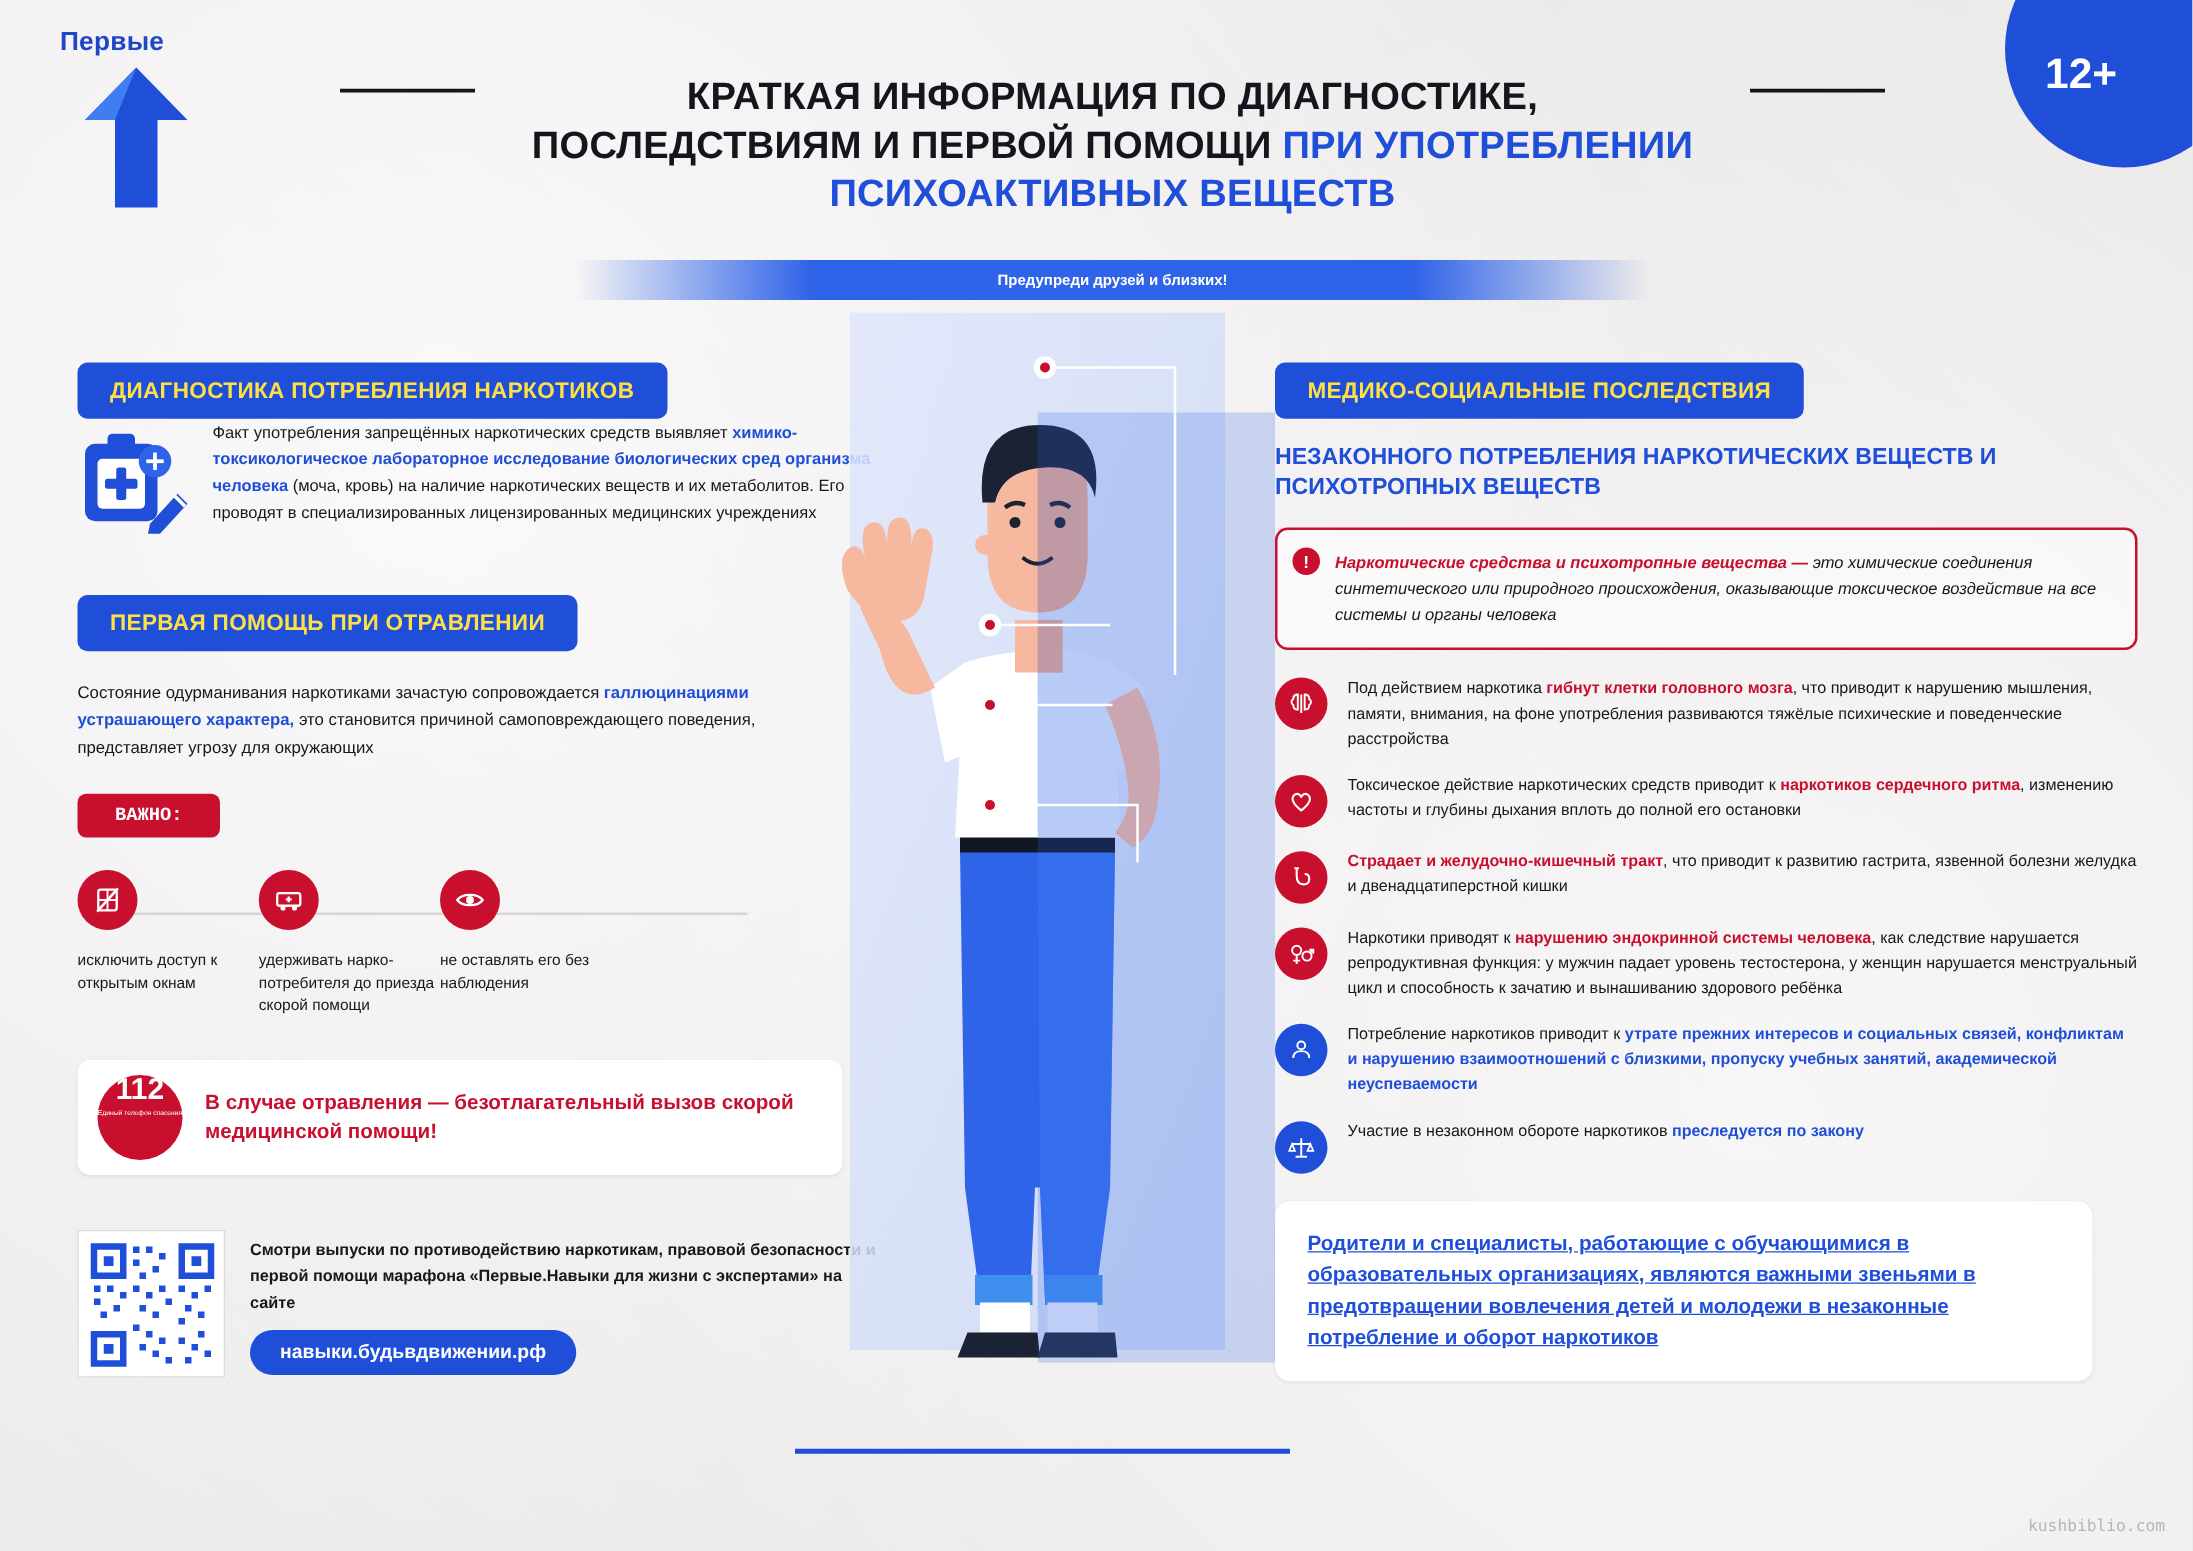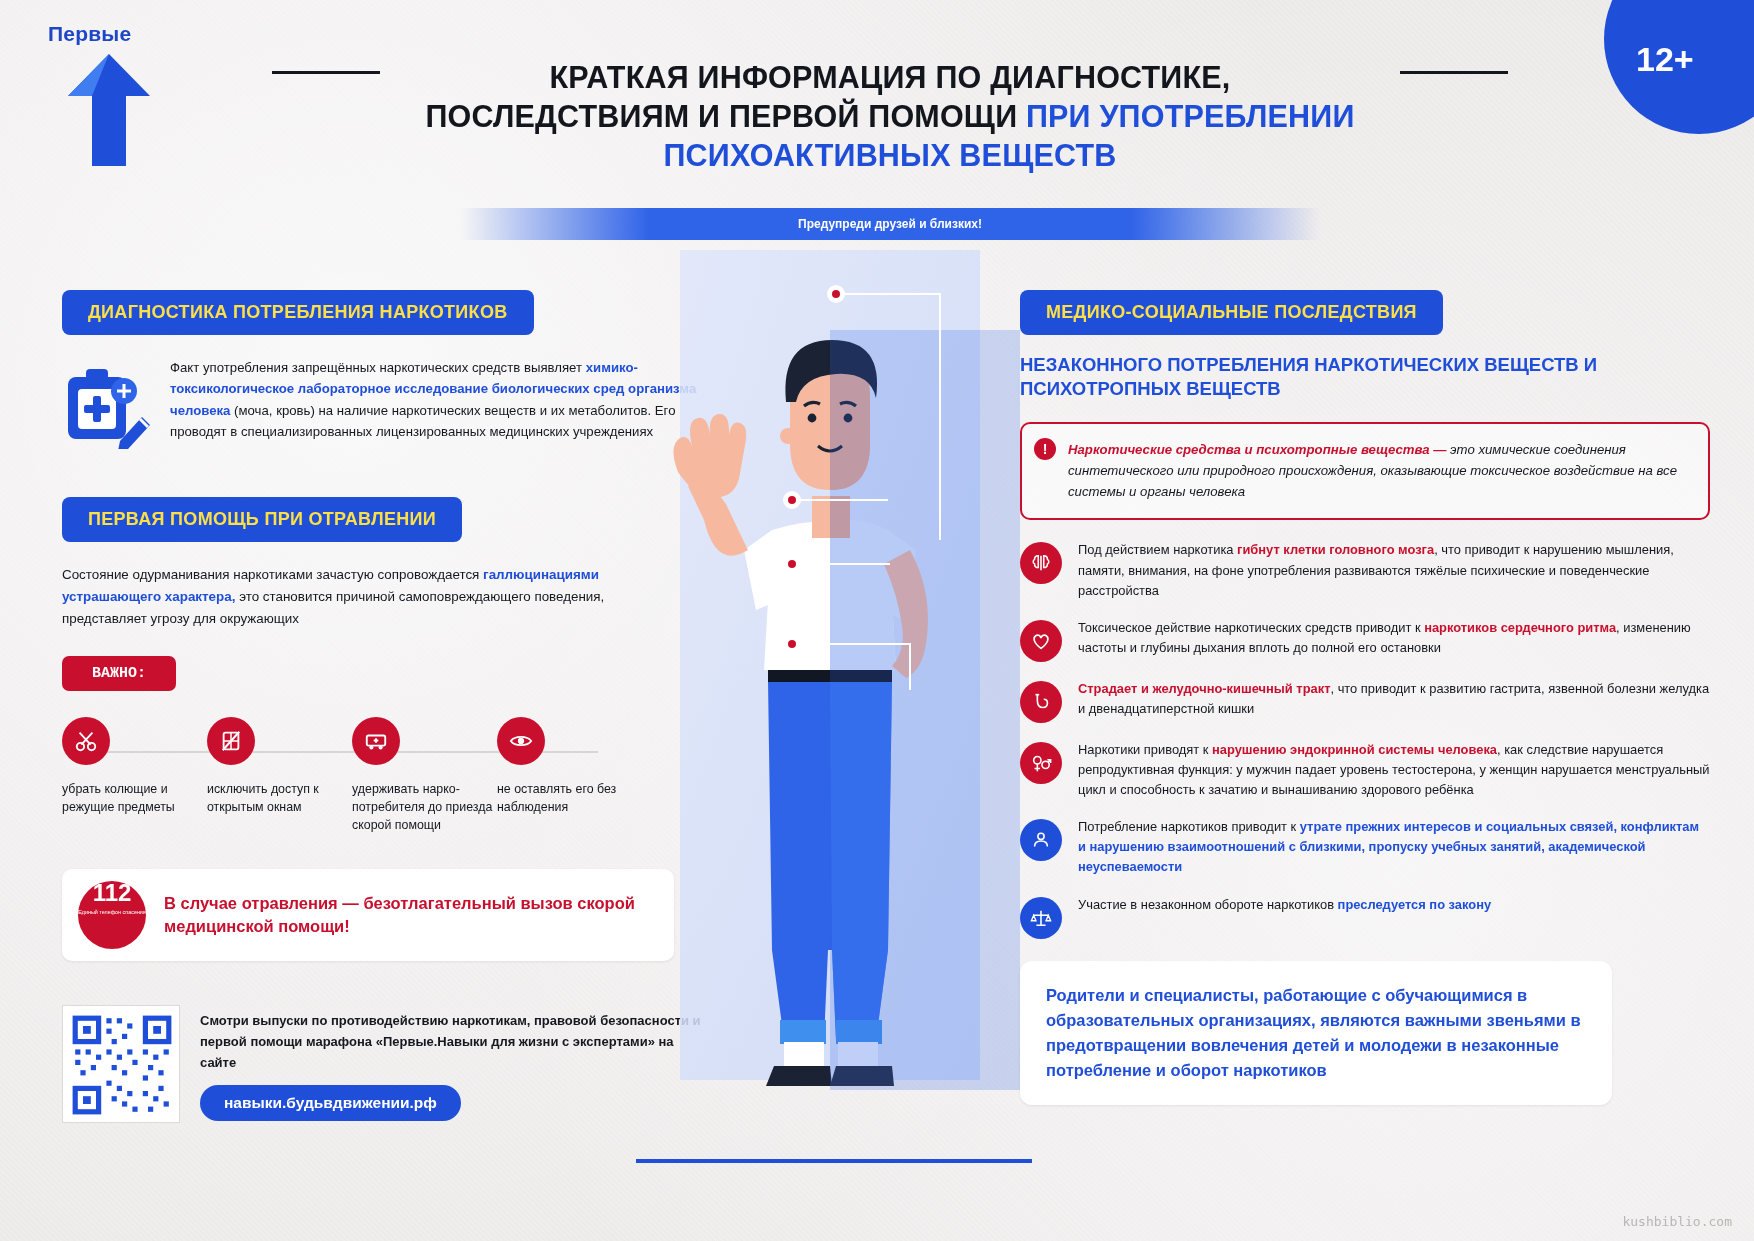"Факт употребления запрещённых" .diag-body { margin-top: 22px -> none }
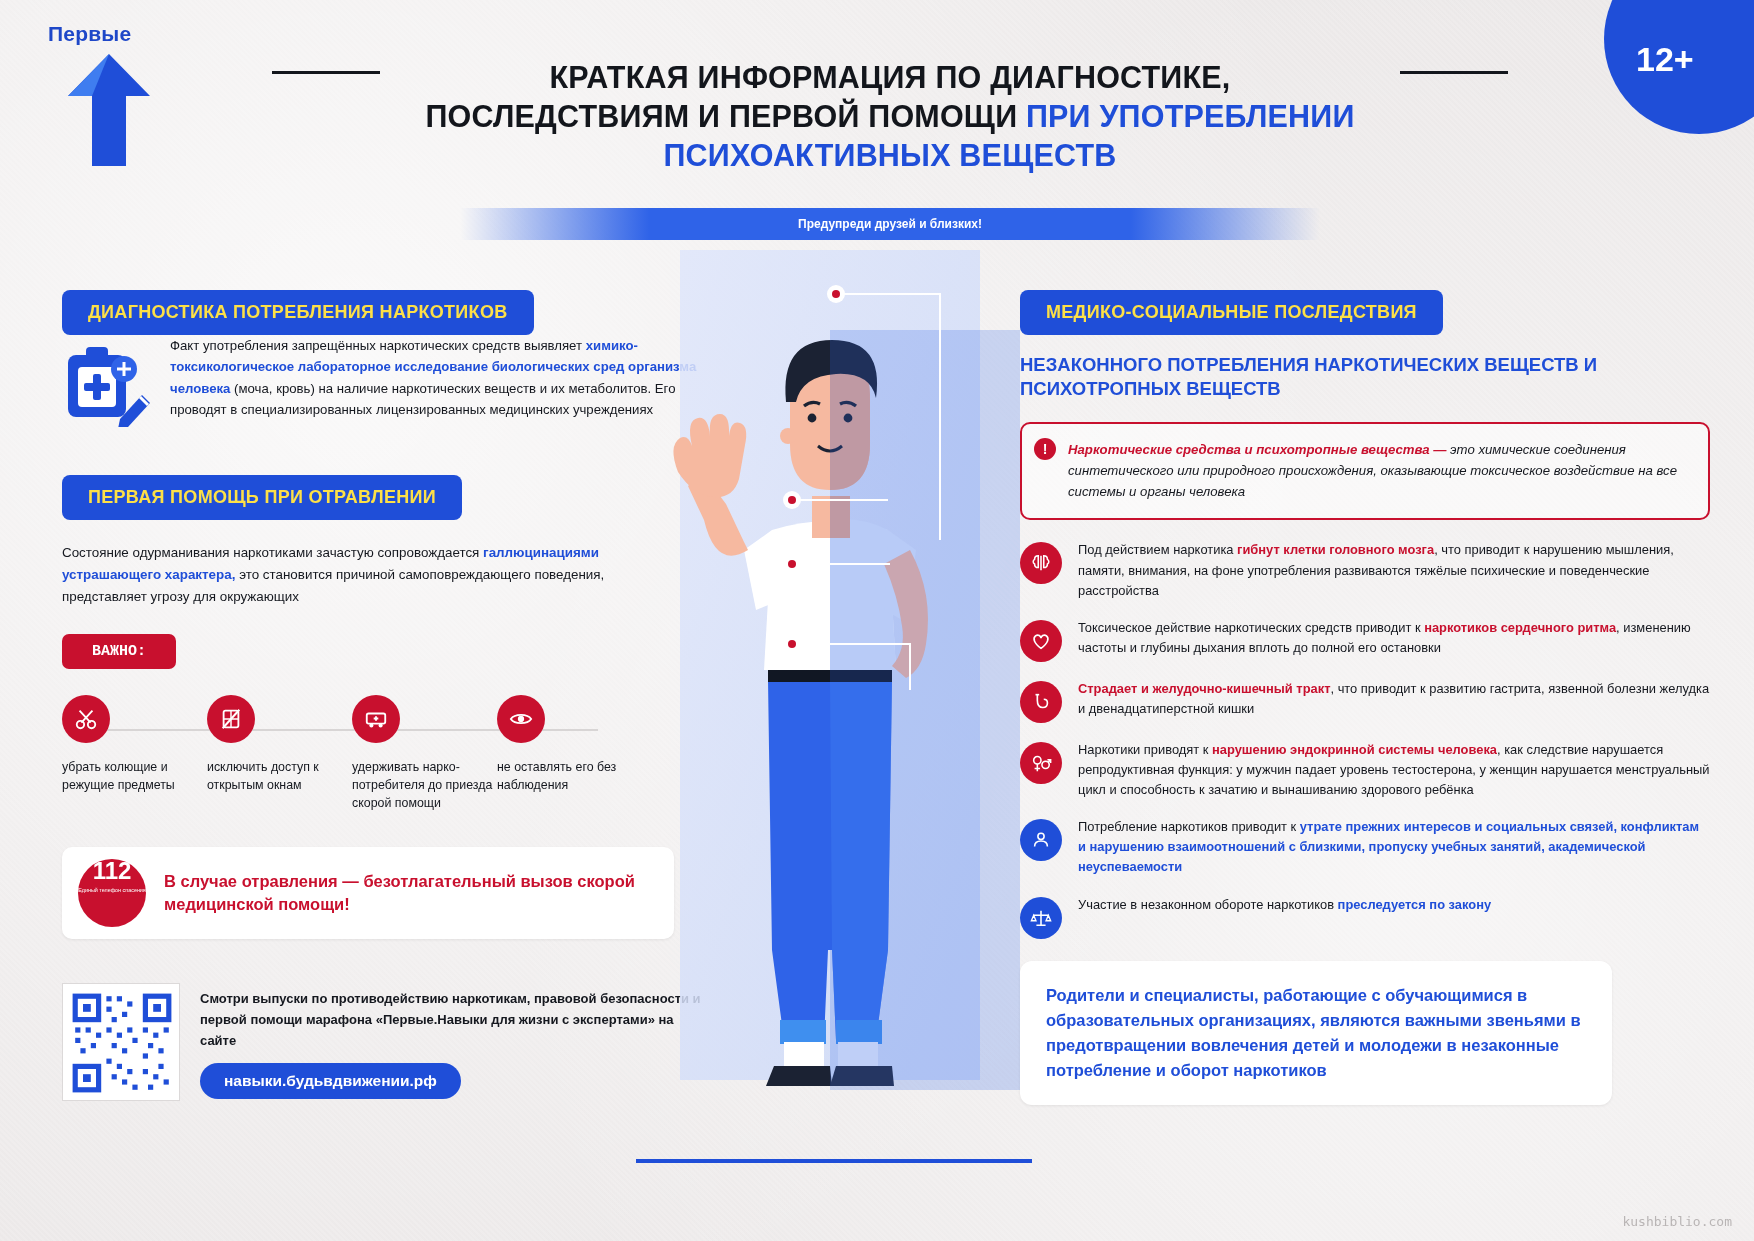"убрать колющие и режущие предметы" div.step { html: <div> <div> <svg> <circle></circle> <circle></circle> <path></path> </svg> </div> <p>убрать колющие и режущие предметы</p> </div> -> none }
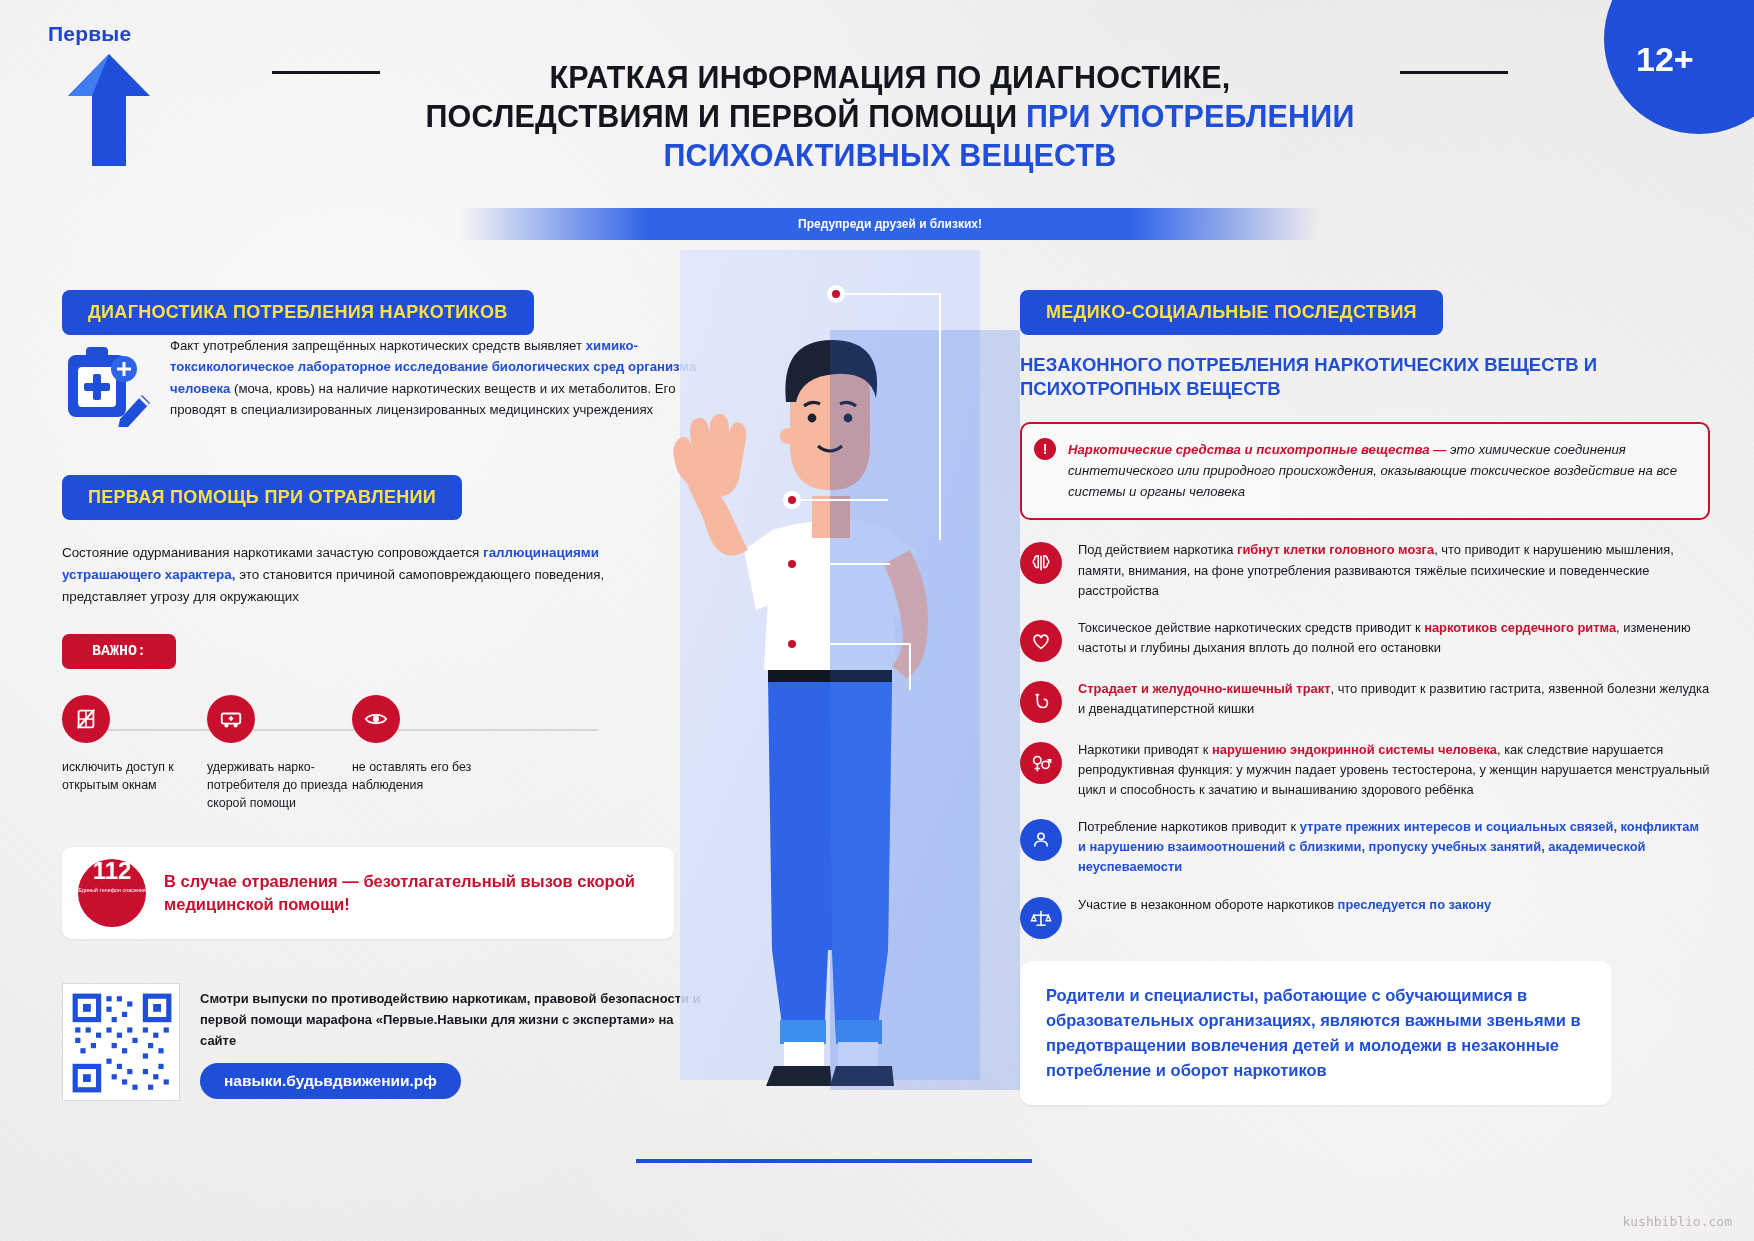"Родители и специалисты, работающие с" .bottom-note { text-decoration: none -> underline; width: 592px -> 654px }
